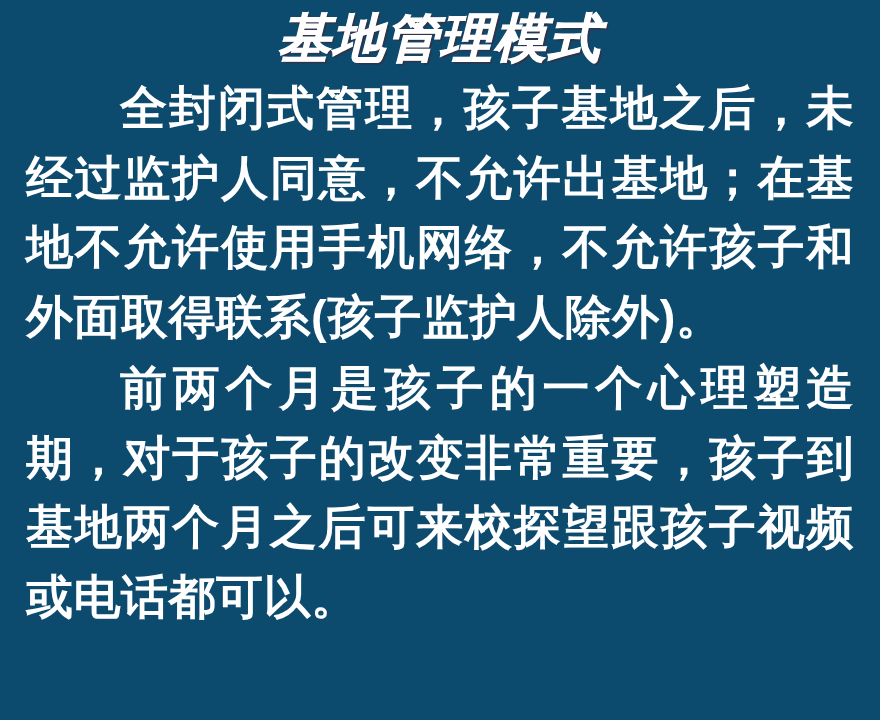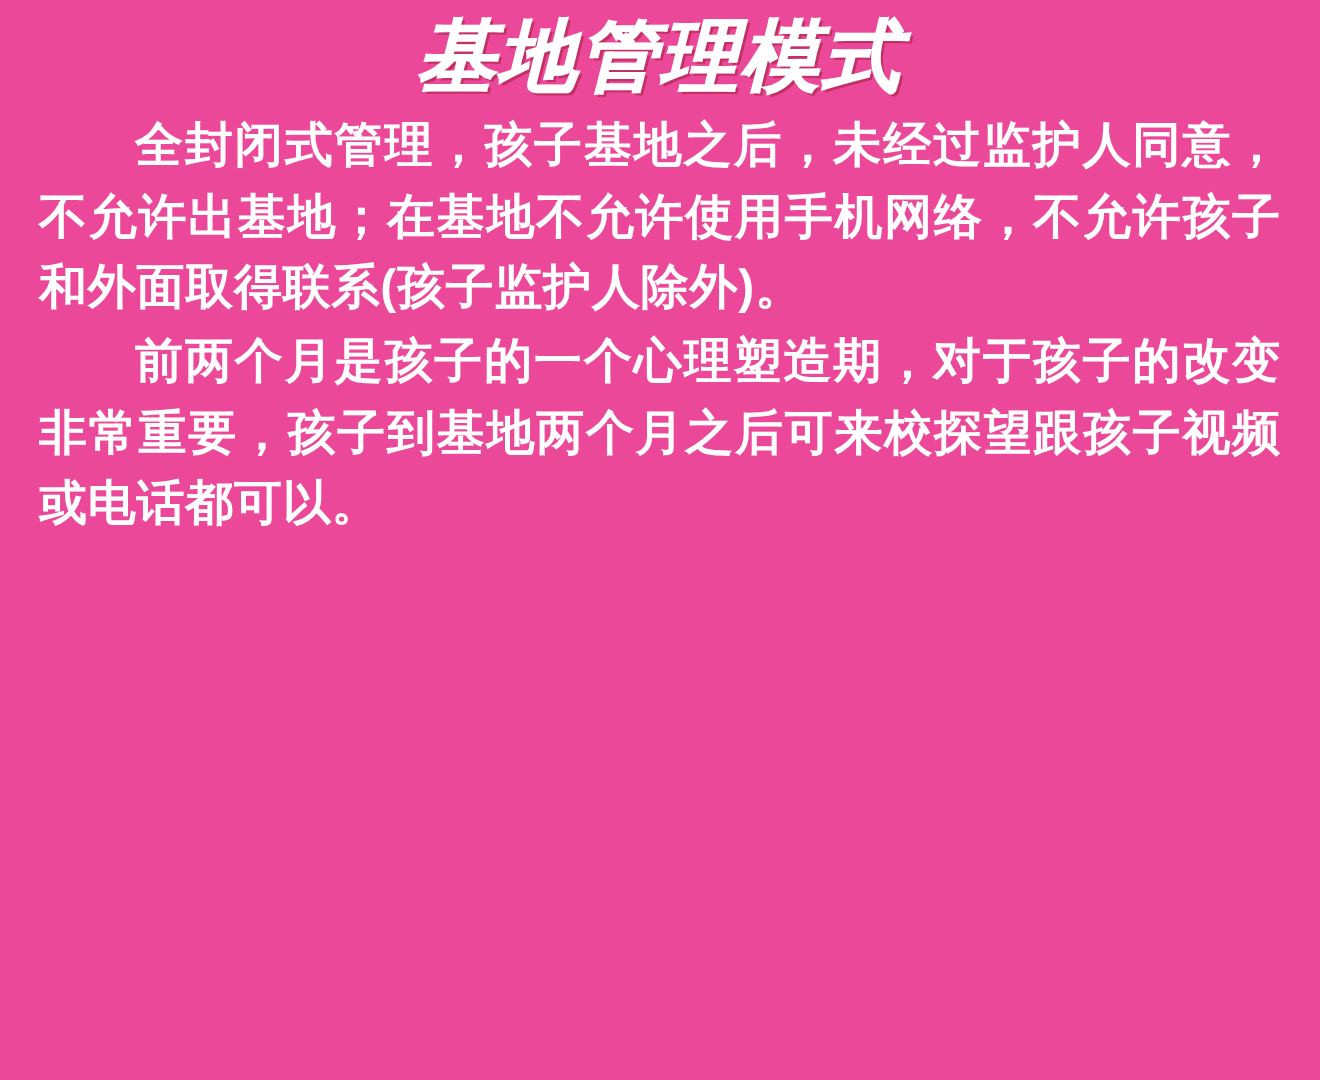"基地管理模式" .poster { background: #ec4899 -> #0c4a6e }
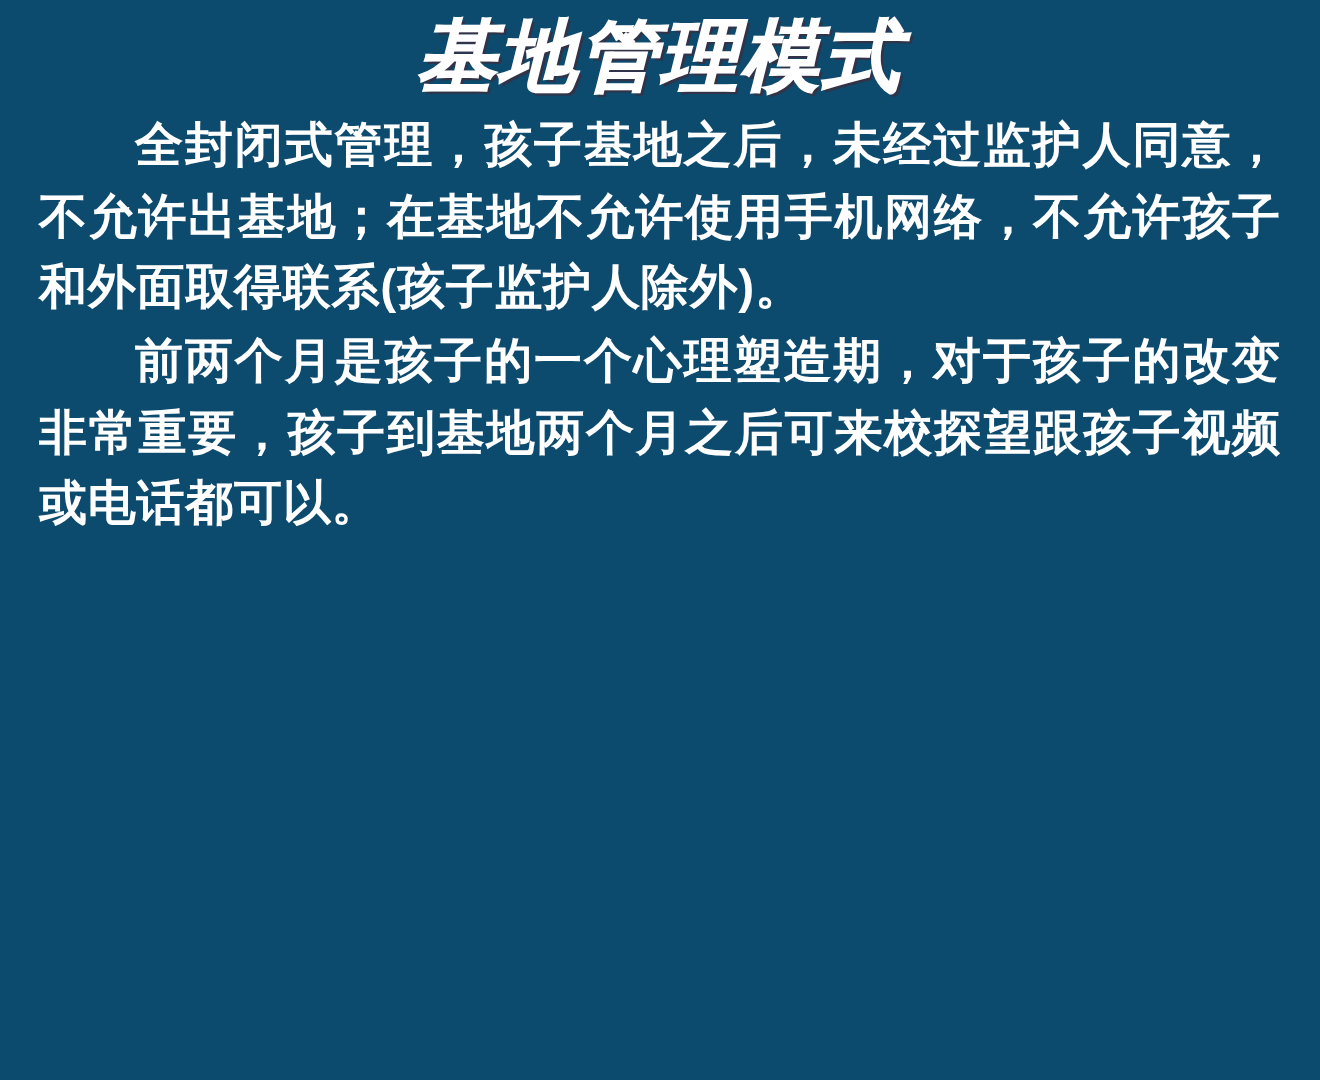"全封闭式管理，孩子基地之后，未经过监护人同意，不允许出基地；在基地不允许使用手机" .body-text { font-size: 32px -> 47px }
